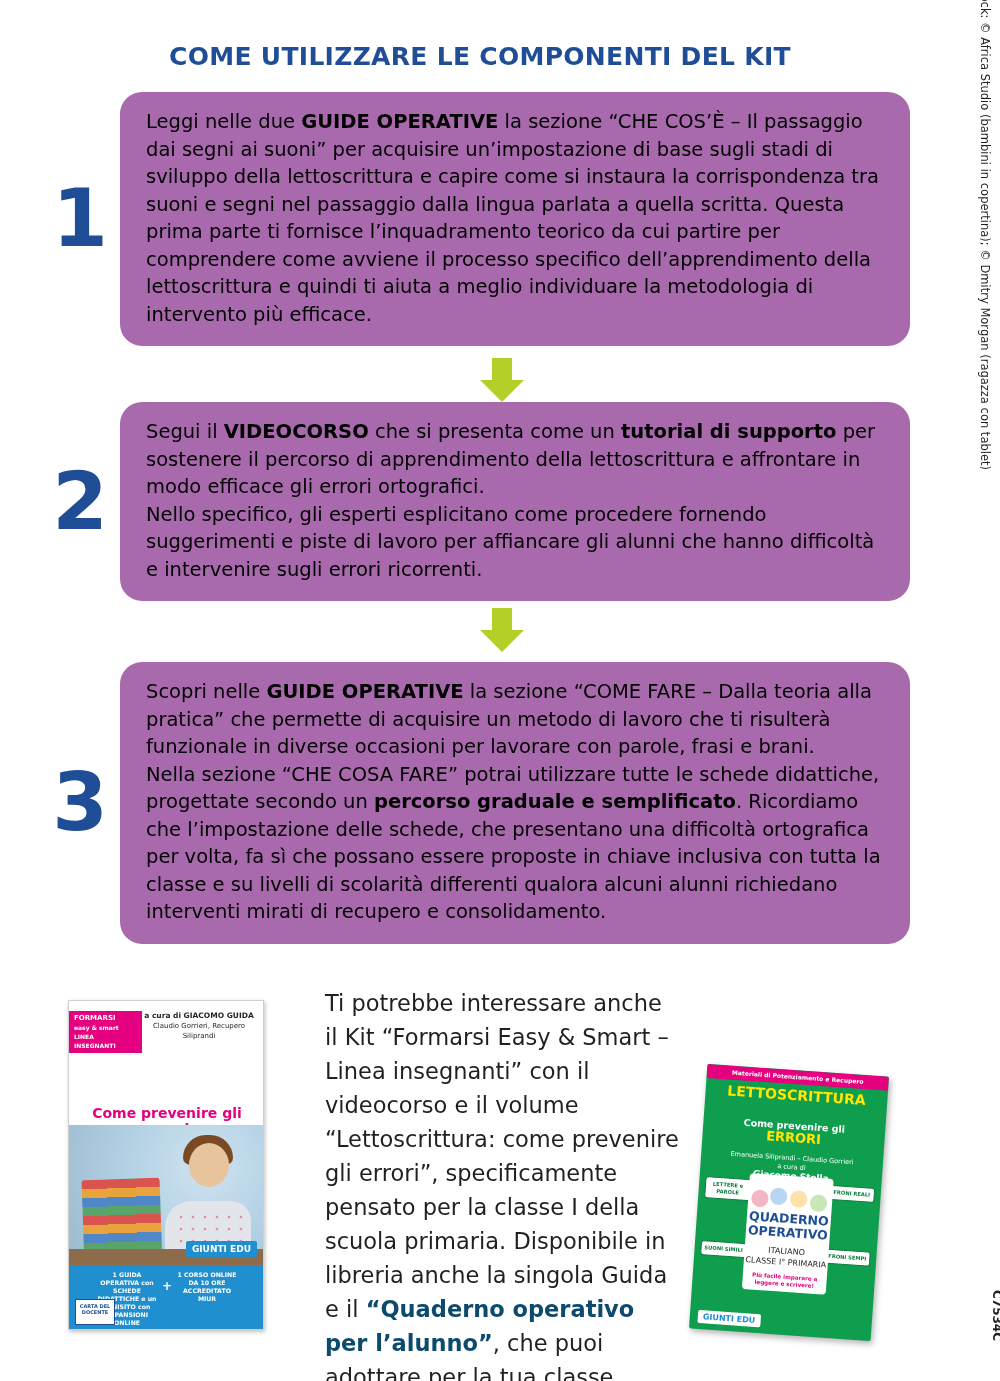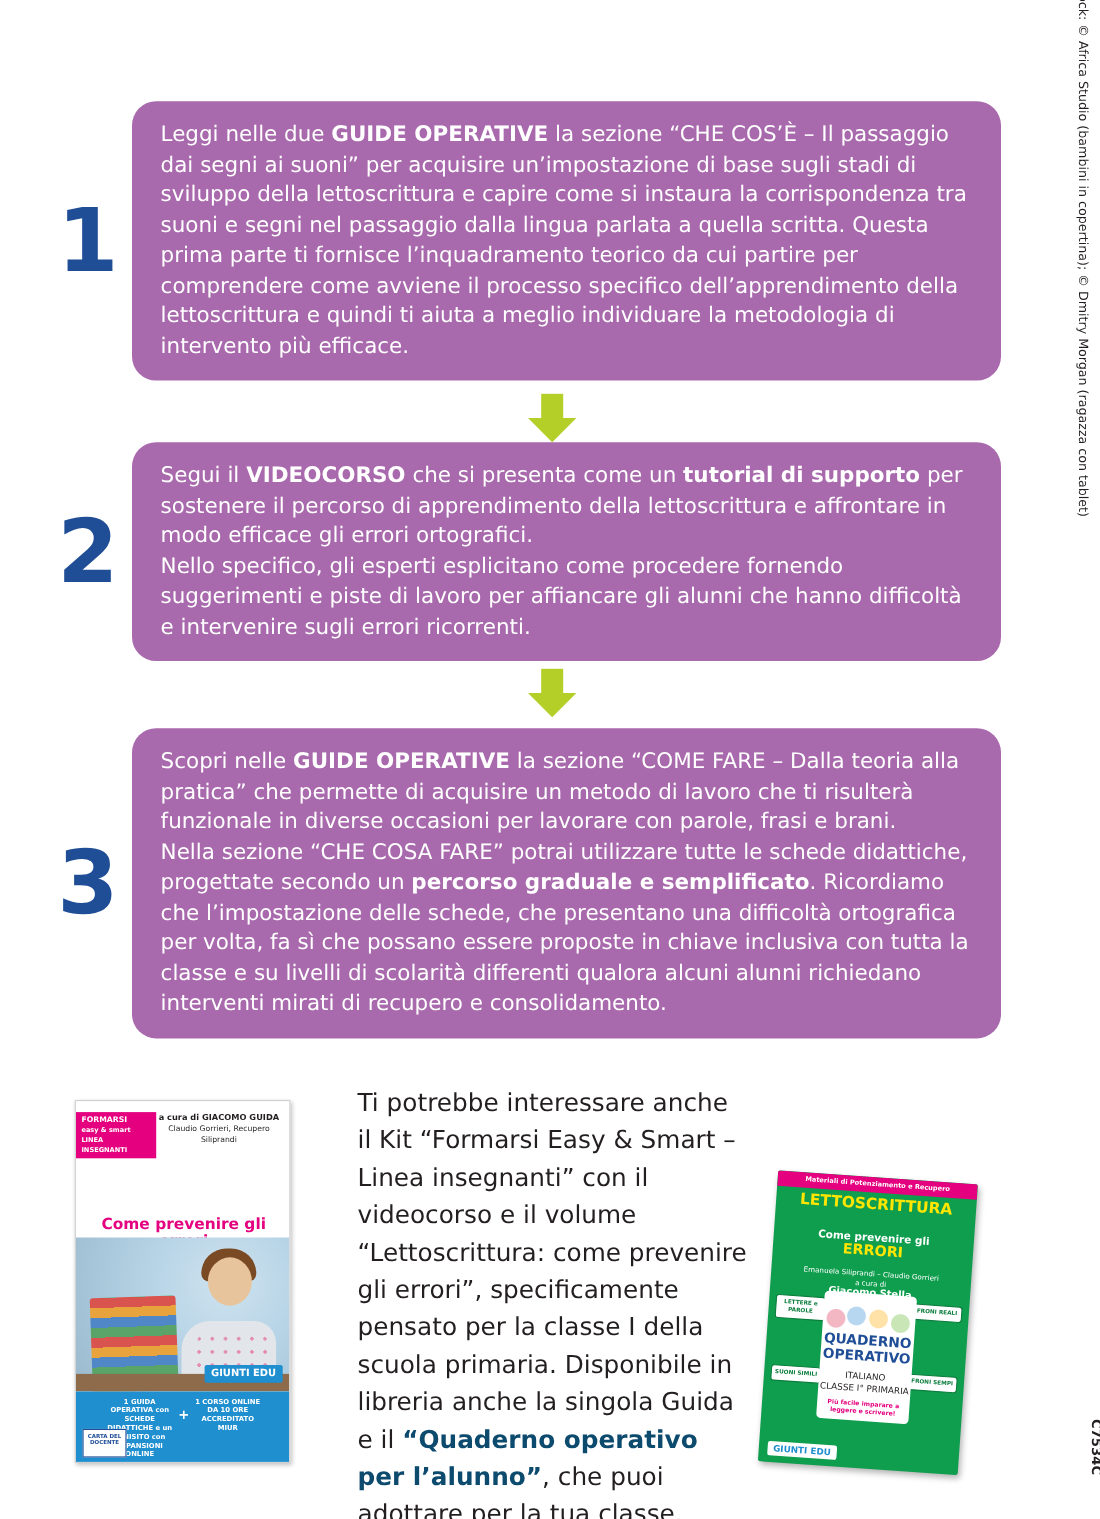"COME UTILIZZARE LE COMPONENTI DEL" div.title { html: none -> <div>COME UTILIZZARE LE COMPONENTI DEL KIT</div> }
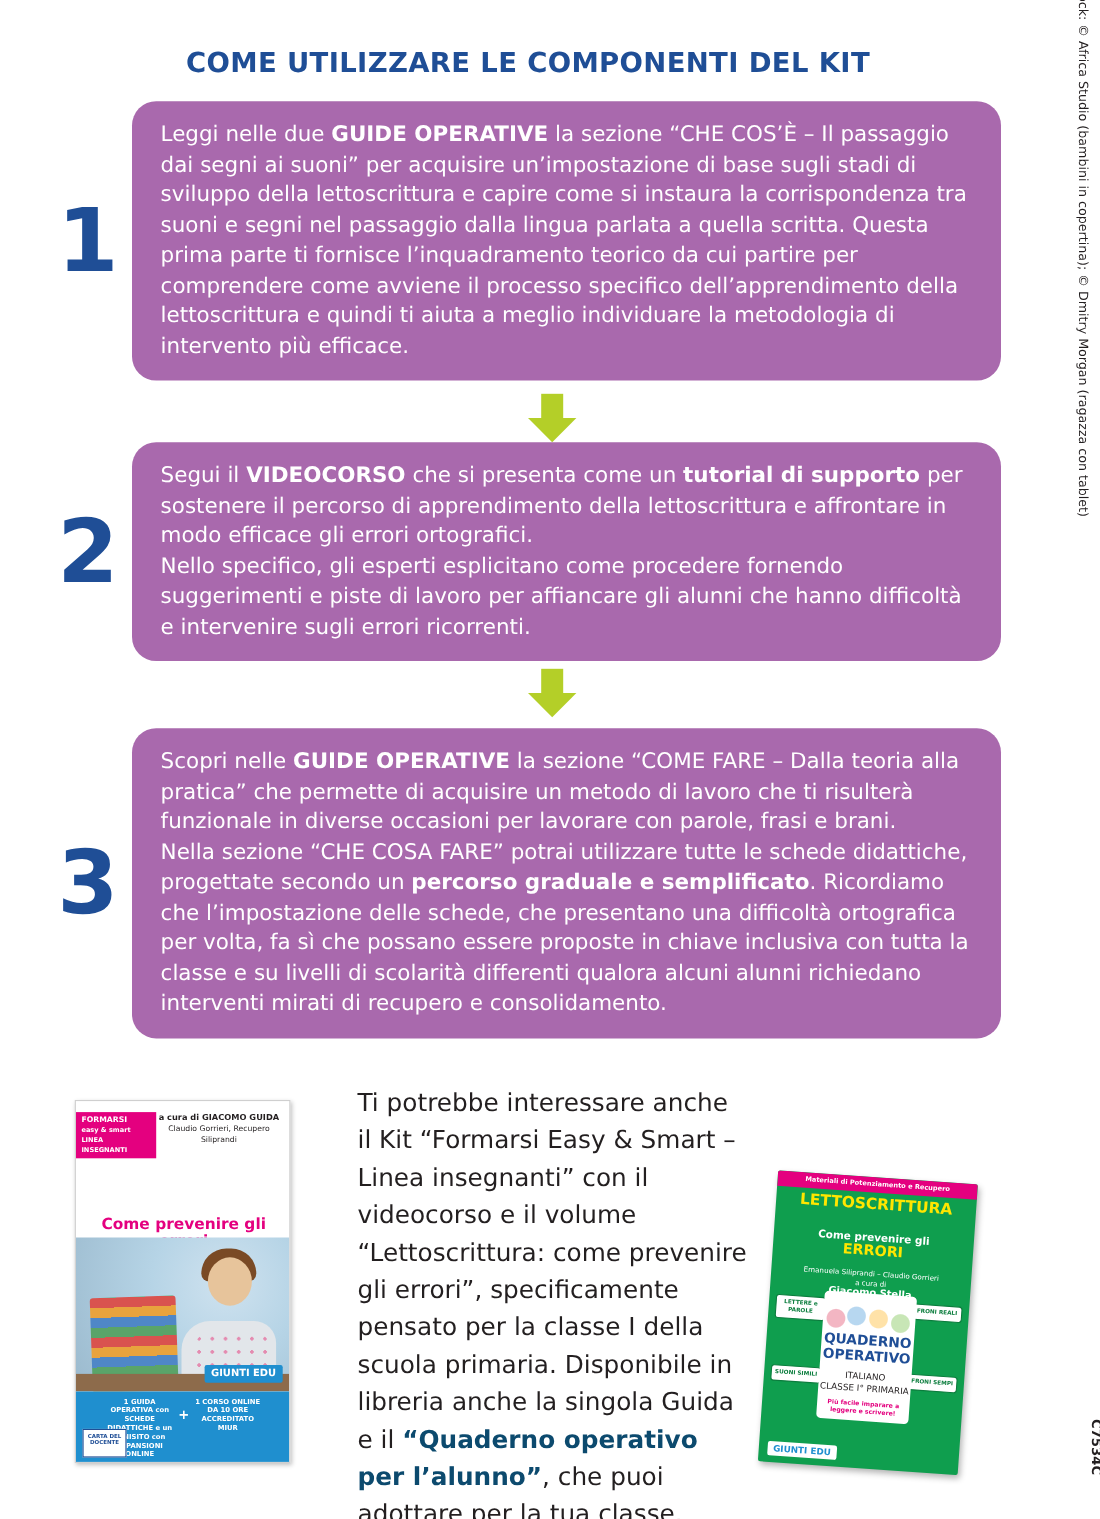"Leggi nelle due GUIDE OPERATIVE" .bubble { color: #ffffff -> #000000 }
